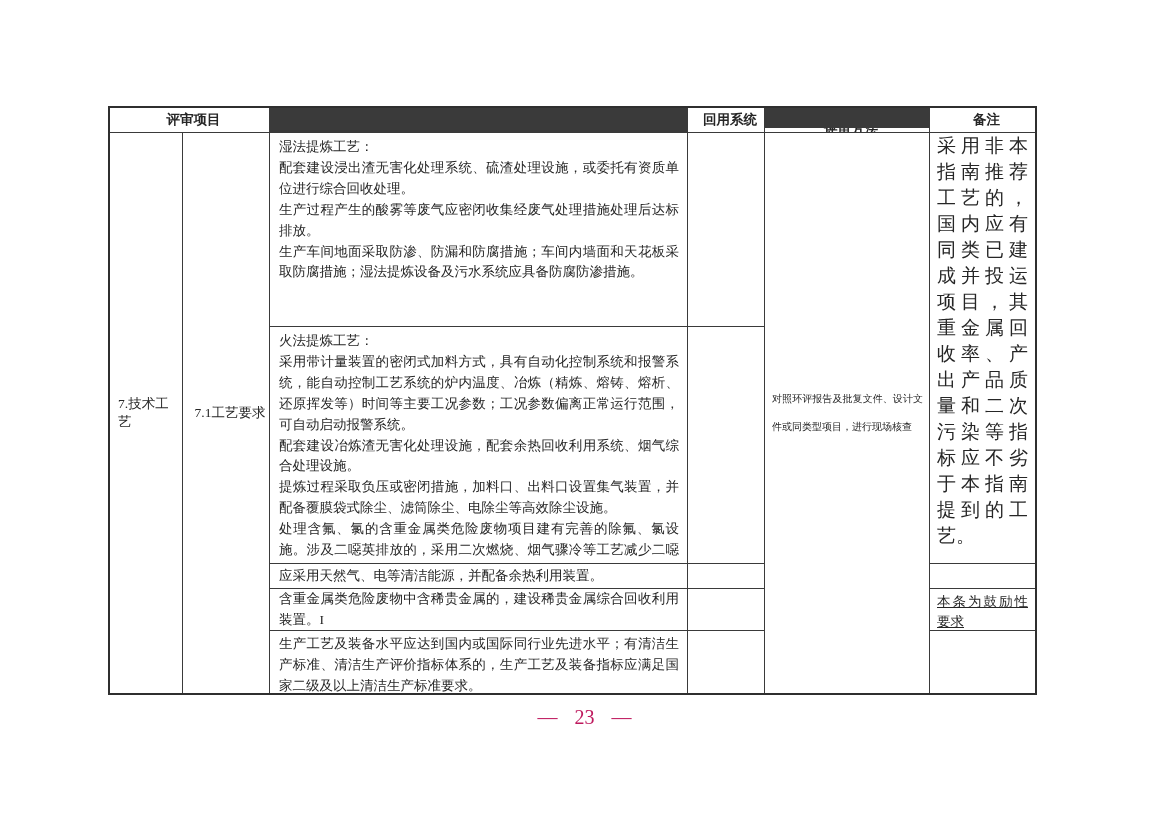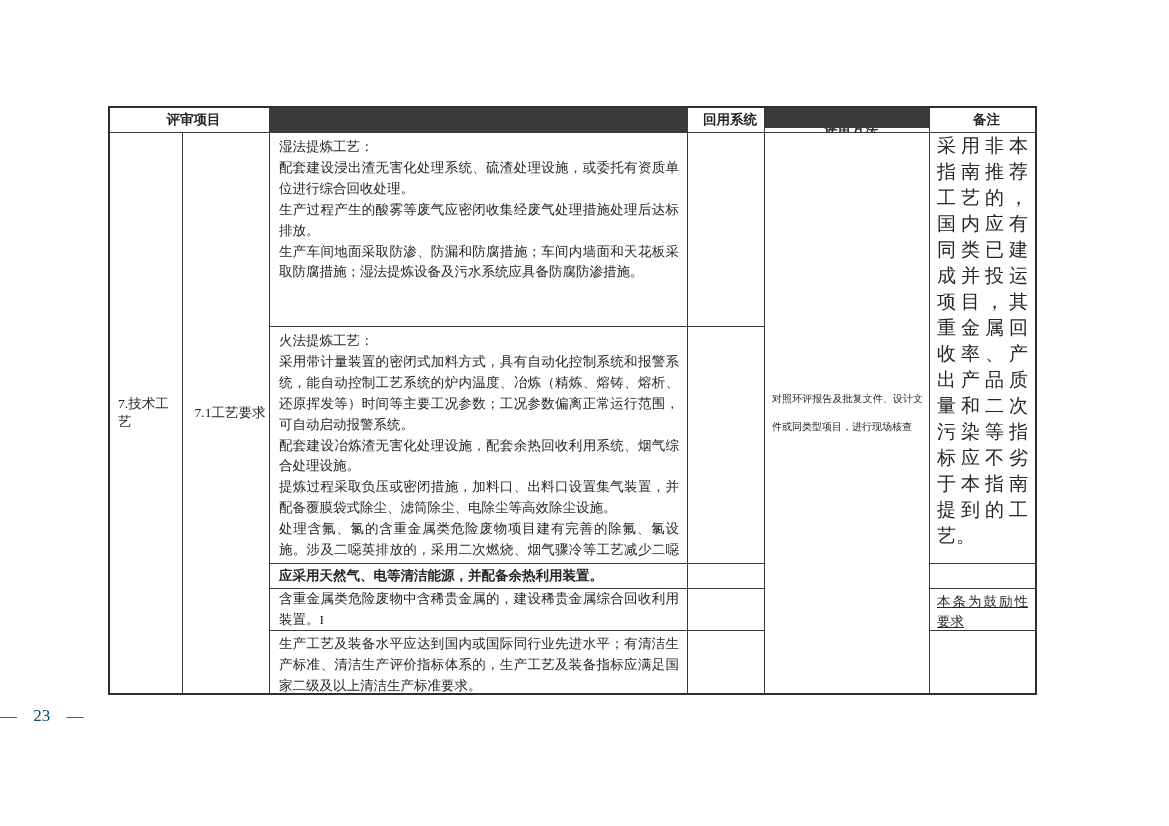"应采用天然气、电等清洁能源，并配备余热利用装置。" .ind-3 { font-weight: bold -> none }
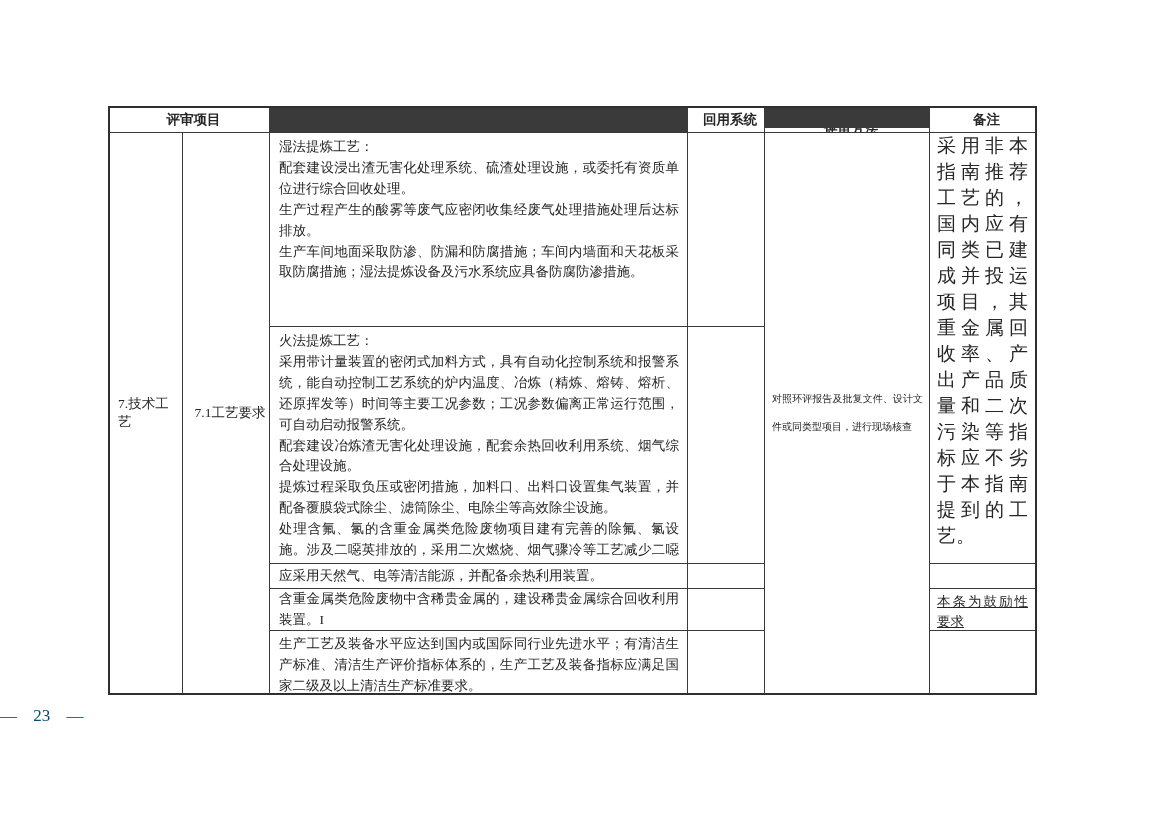"— 23 —" .page-num { color: #0c4a6e -> #be185d; font-size: 17px -> 20px; text-align: none -> center }
